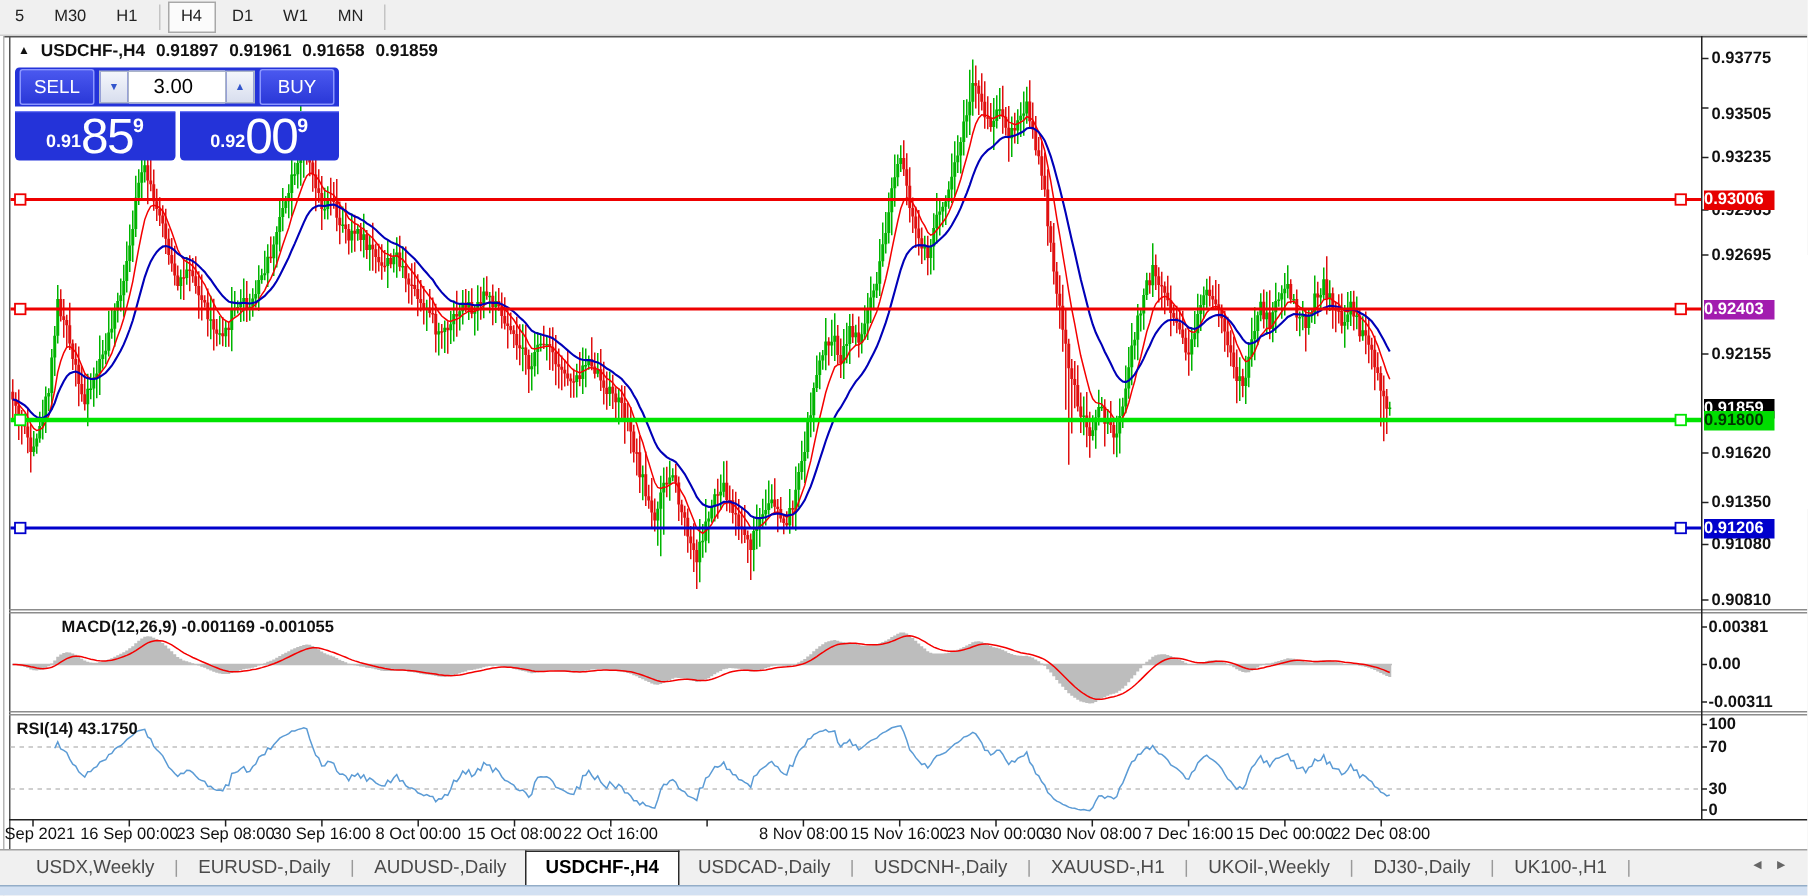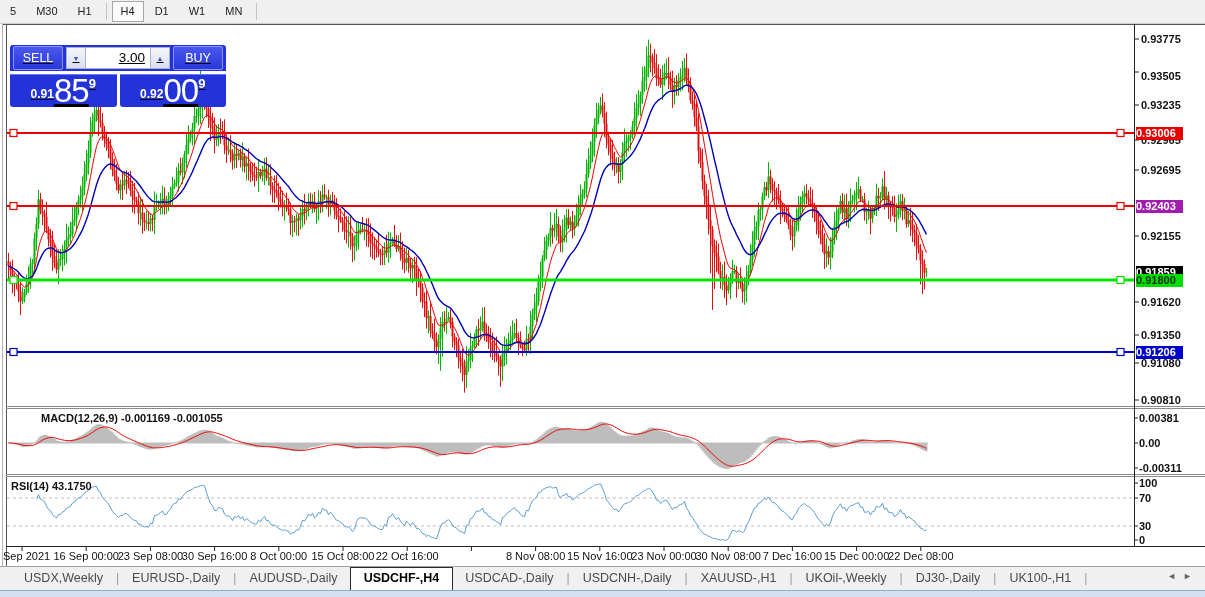"▲ USDCHF-,H4 0.91897 0.91961 0.91658" div { html: none -> <div> <span>▲</span> <span>USDCHF-,H4</span> <span>0.91897</span> <span>0.91961</span> <span>0.91658</span> <span>0.91859</span> </div> }
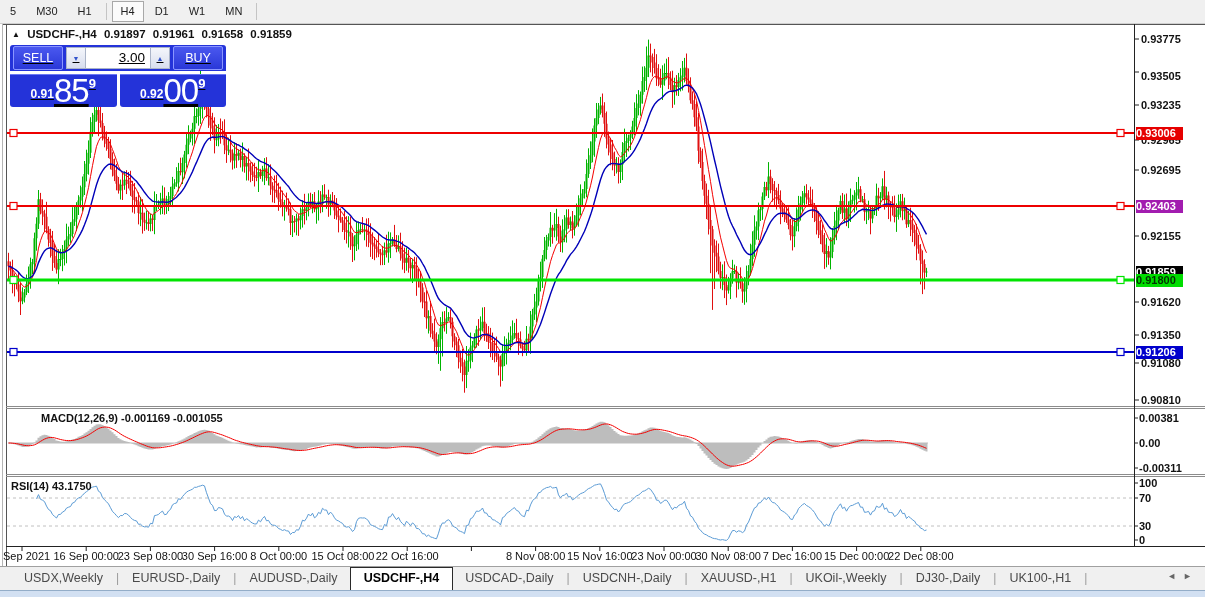"SELL" #trade-widget { text-decoration: underline -> none }
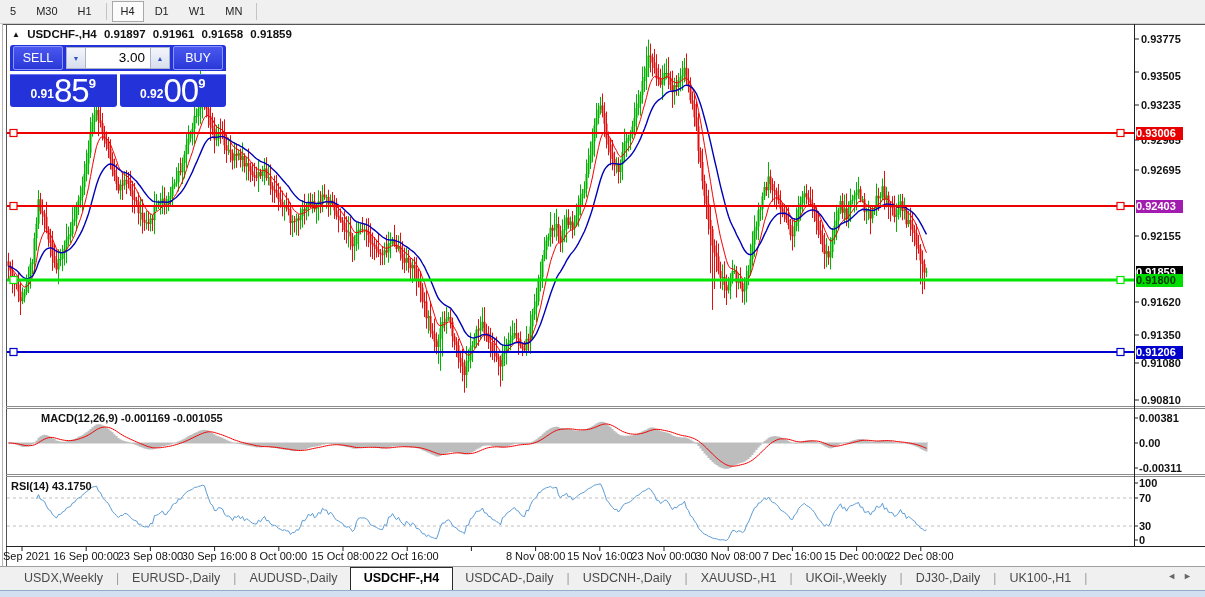"3.00" .tw-vol { text-align: right -> center }
